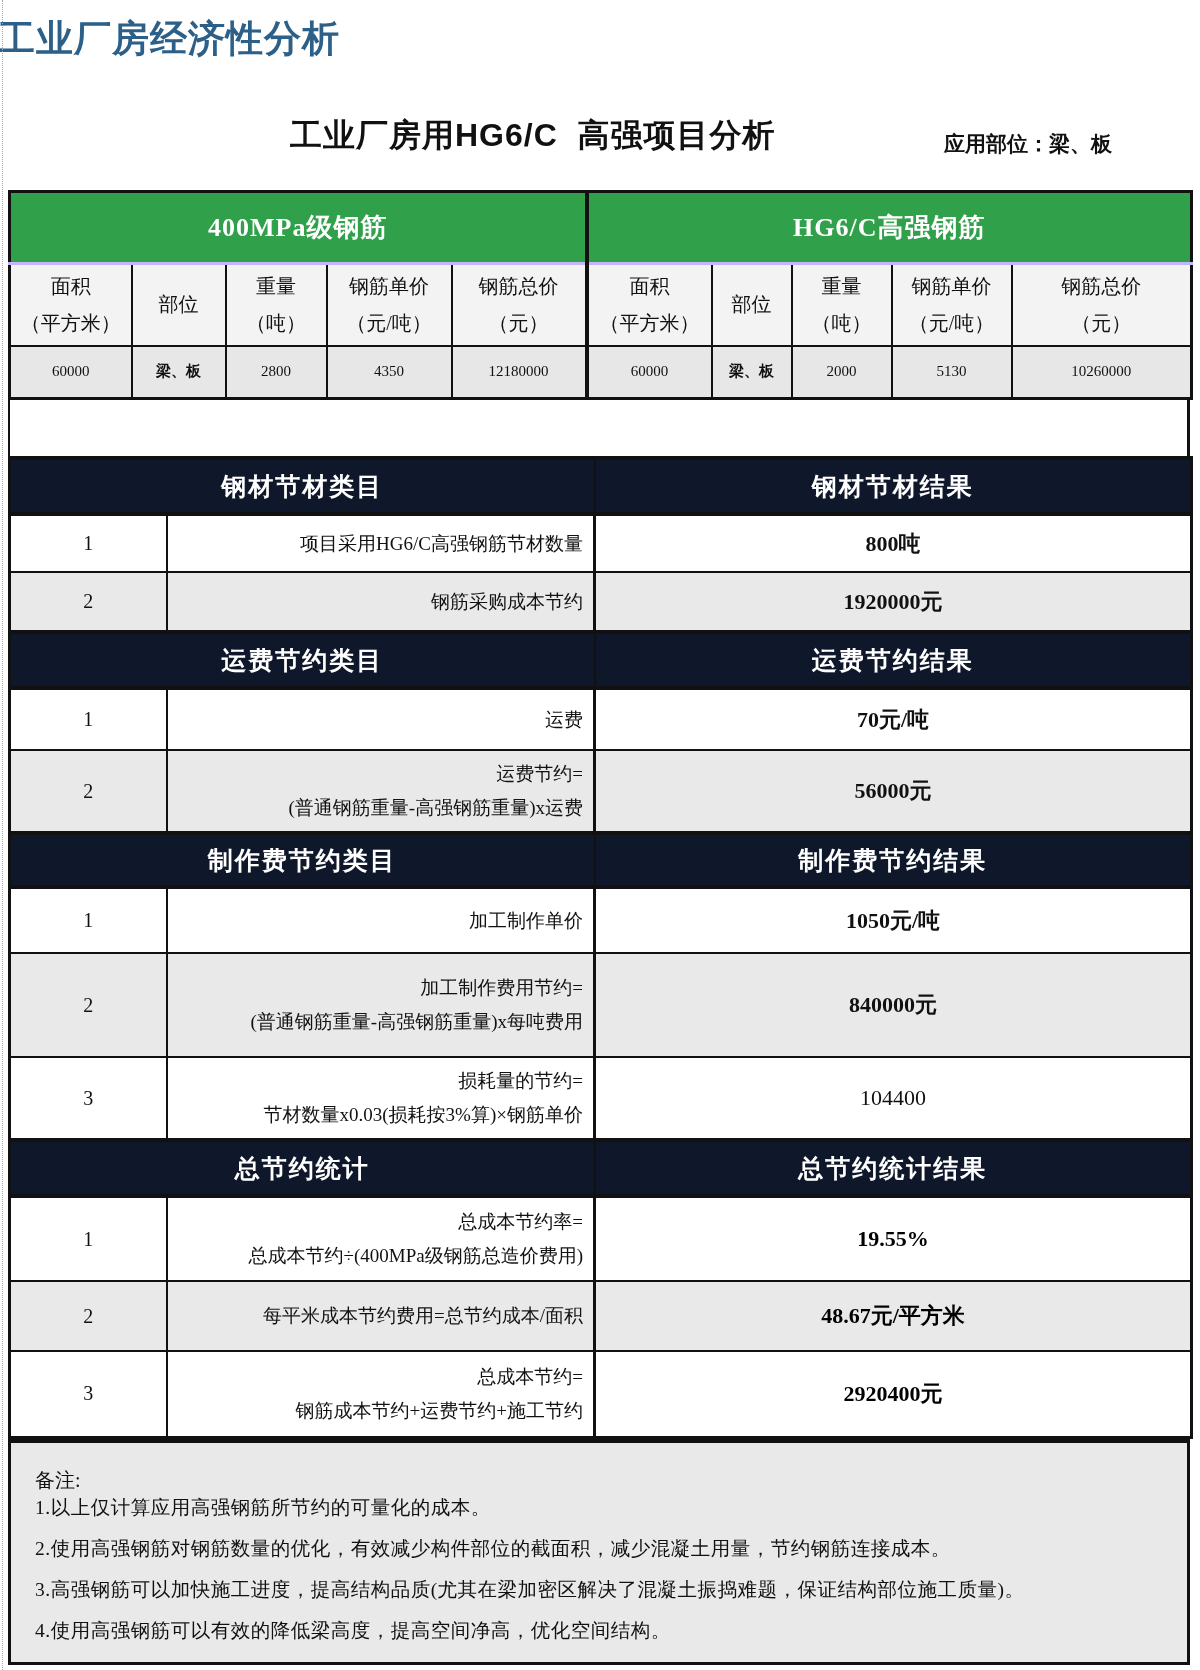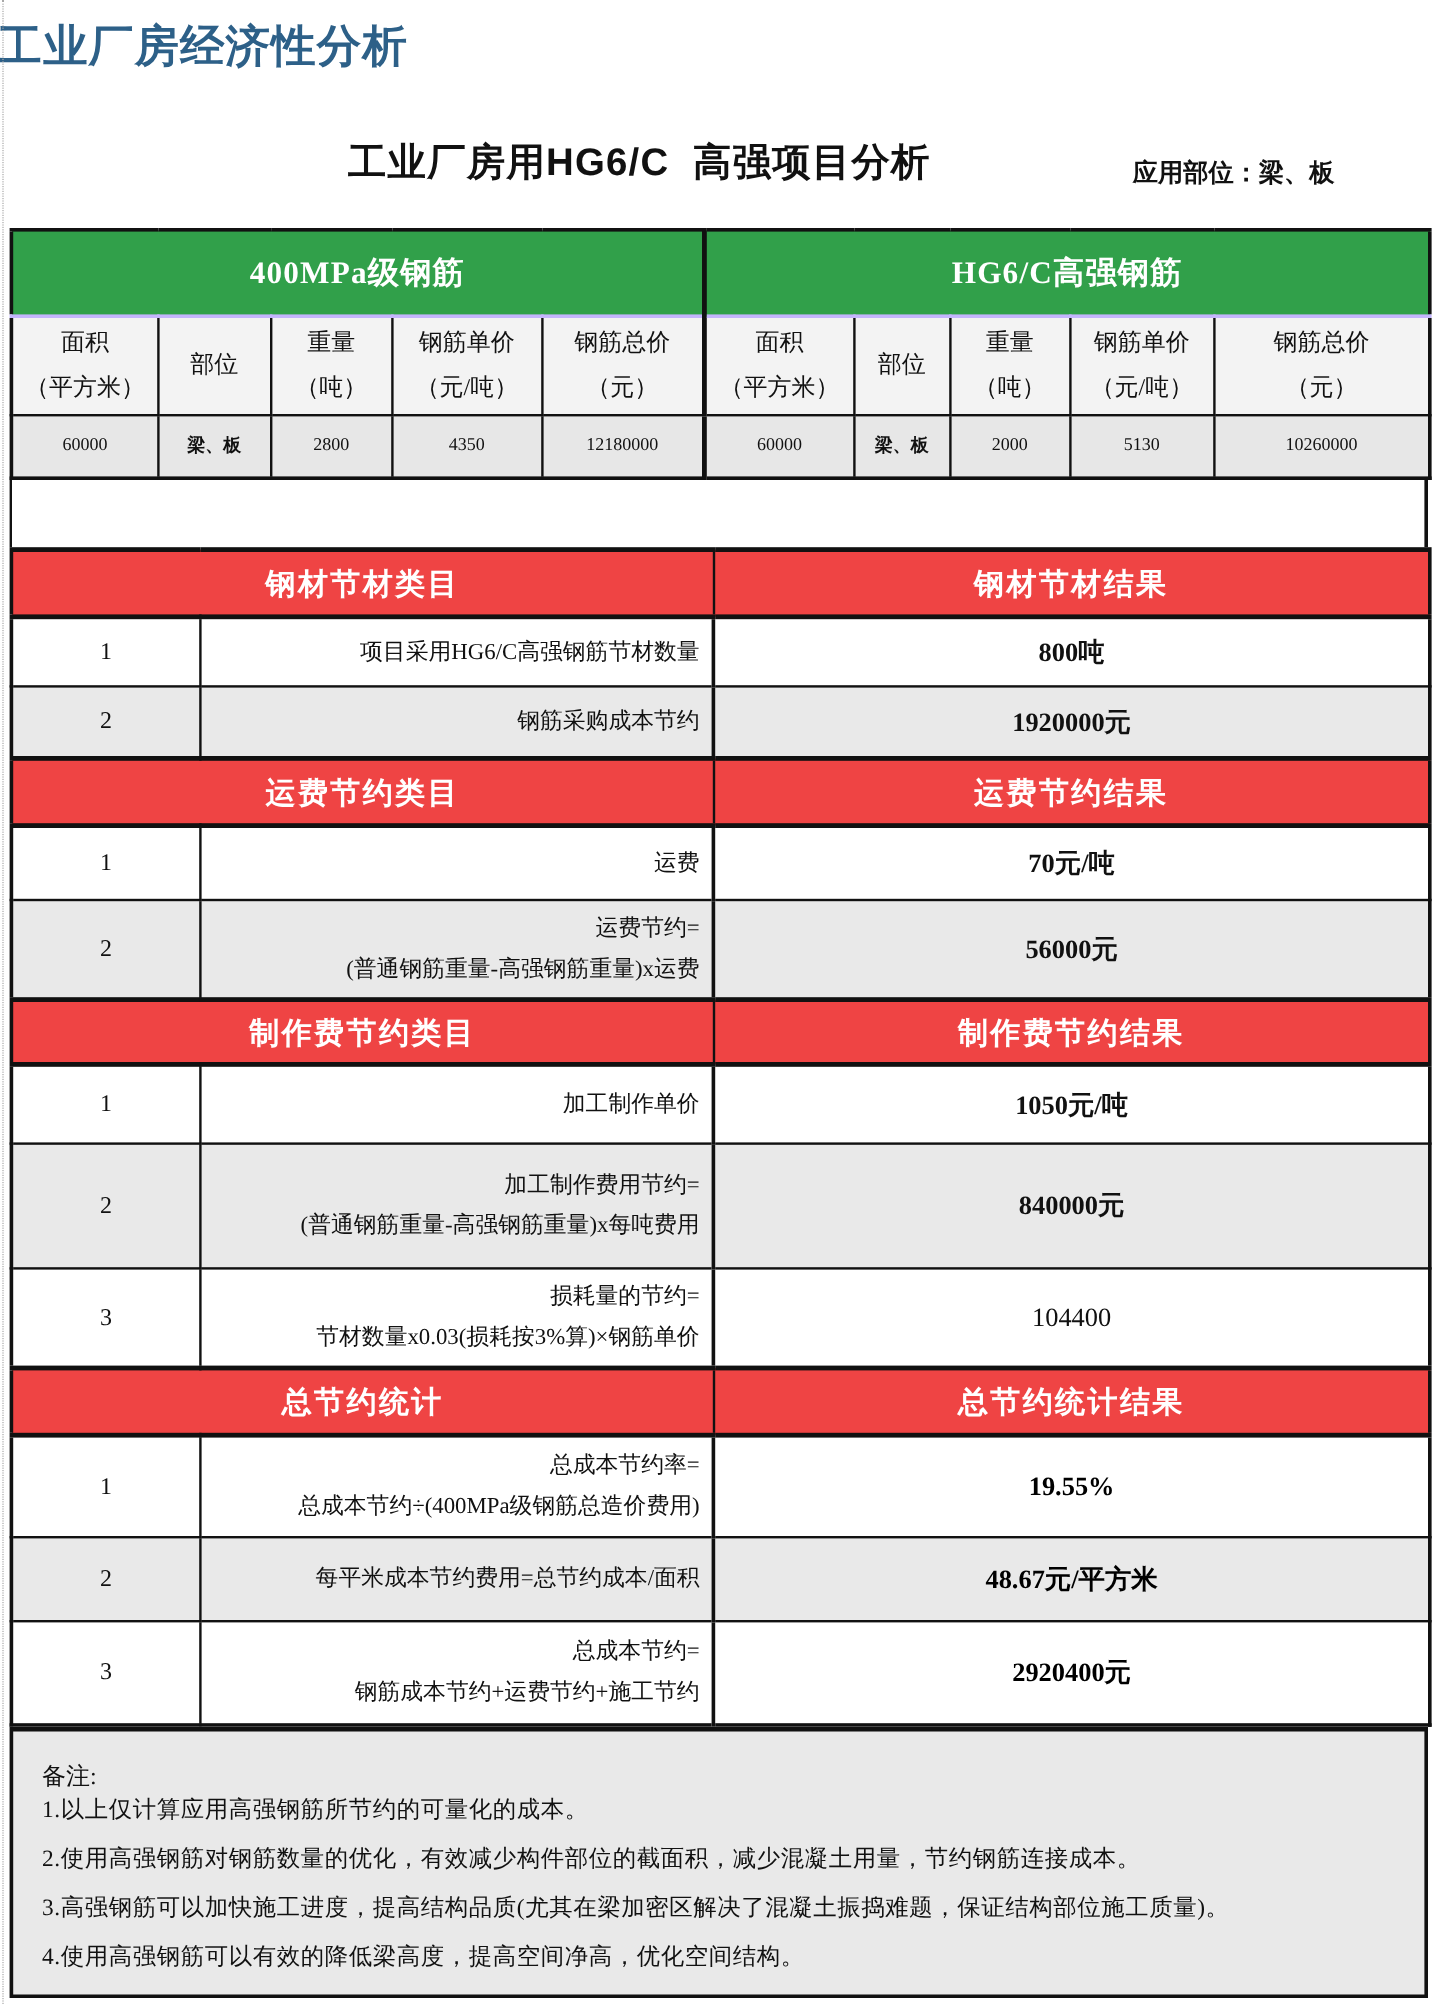"钢材节材类目" .st .green { background: #ef4444 -> #0f172a }
